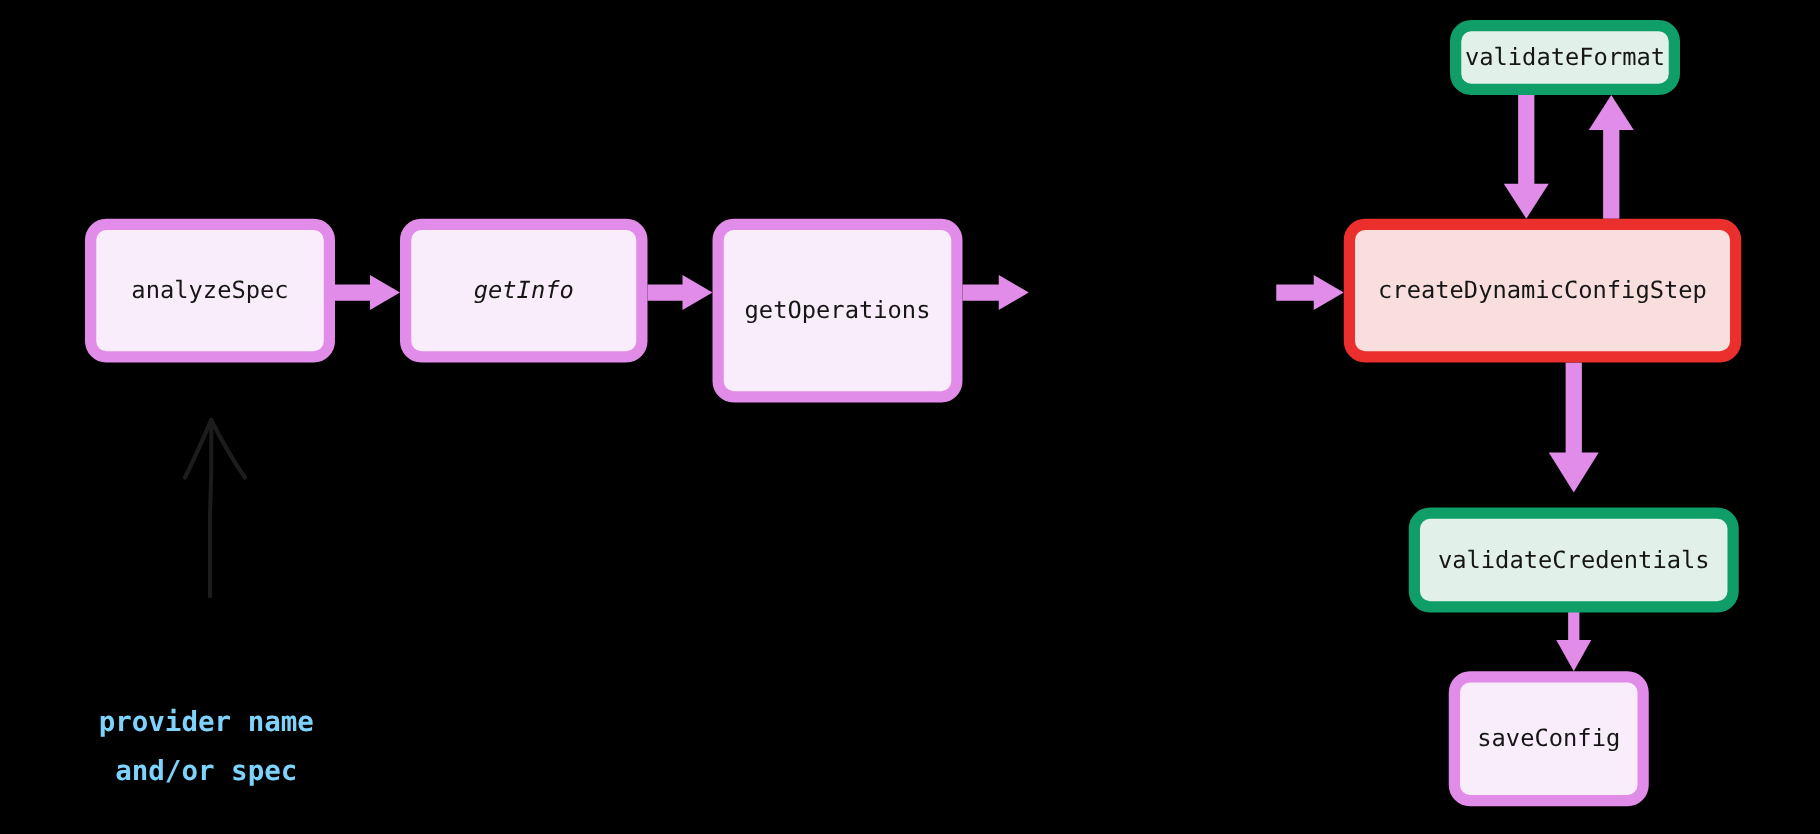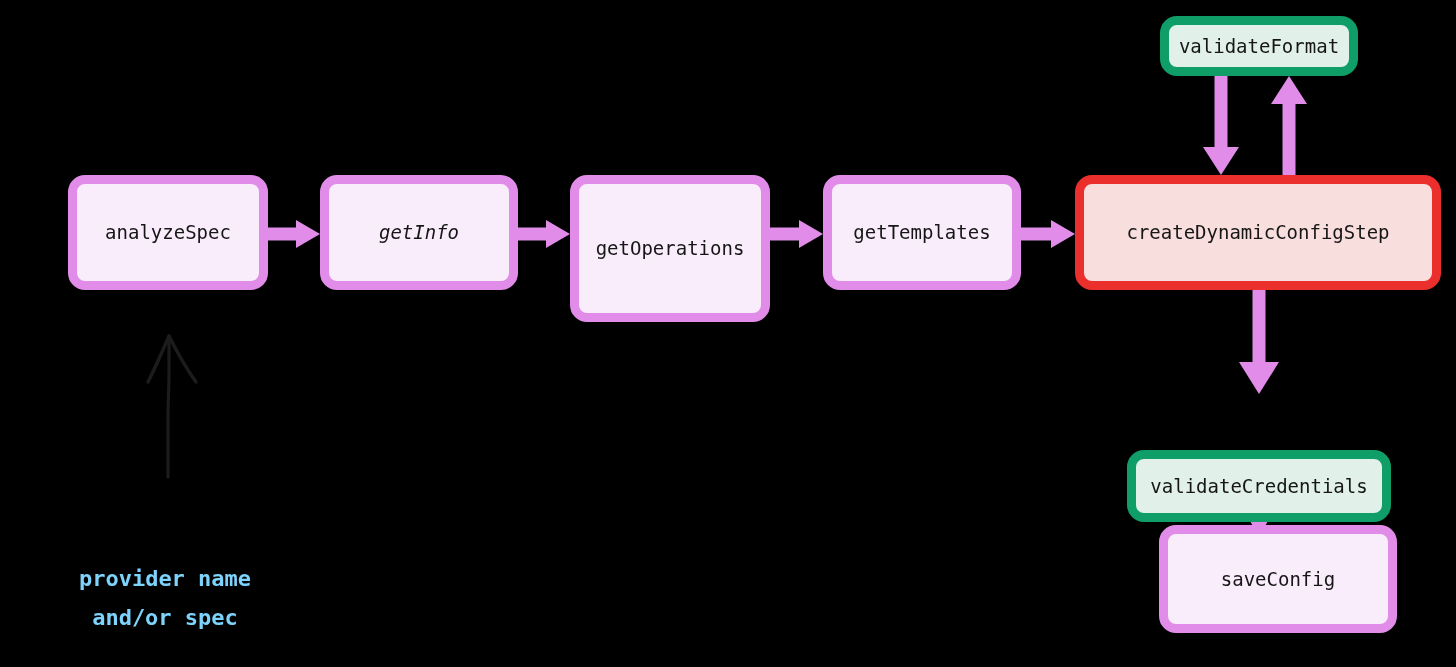"validateFormat" div.node { width: 198px -> 184px }
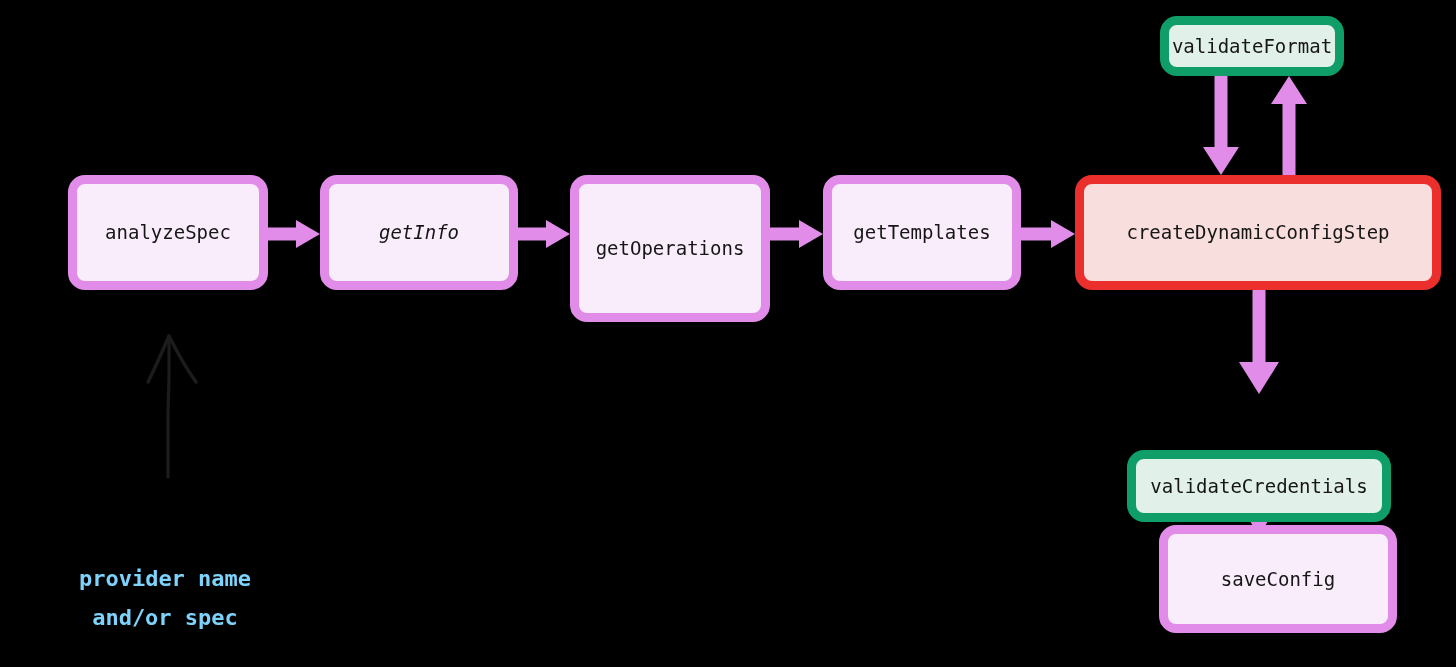"getTemplates" div.node { html: <div> <span>getTemplates</span> </div> -> none }
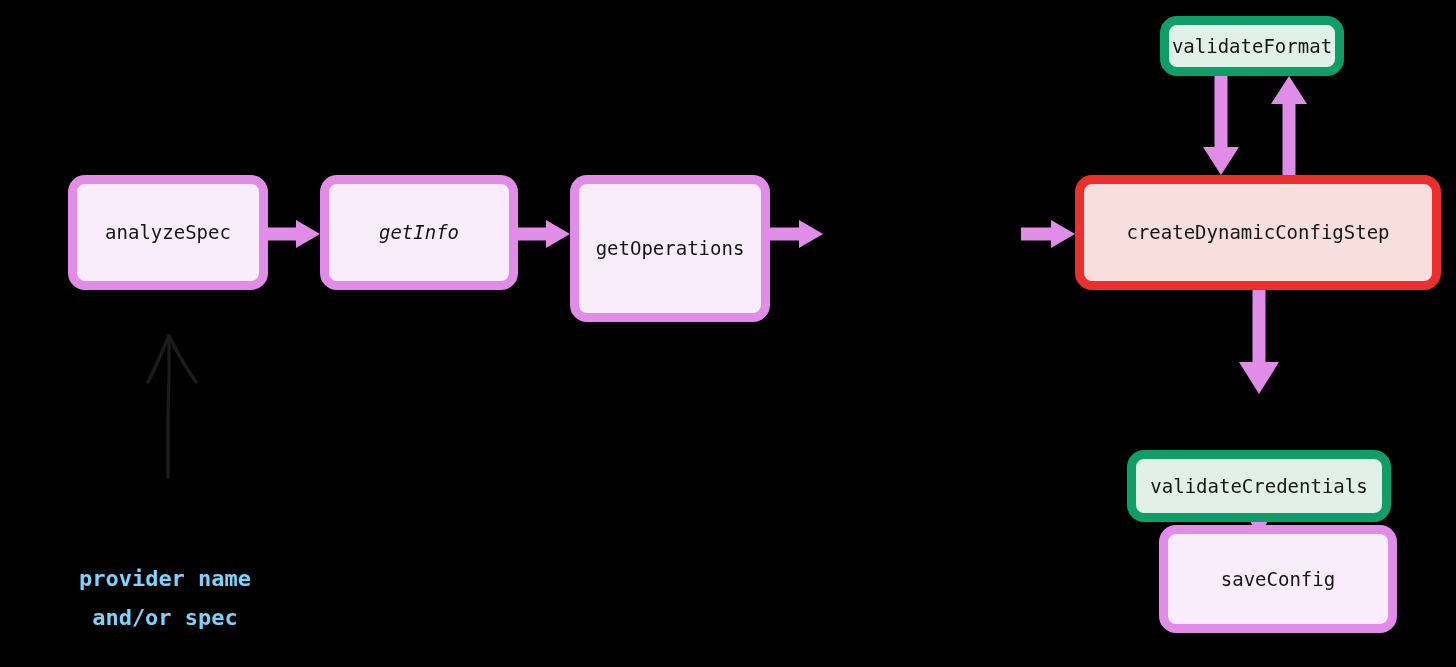"createDynamicConfigStep" div.node { width: 366px -> 318px }
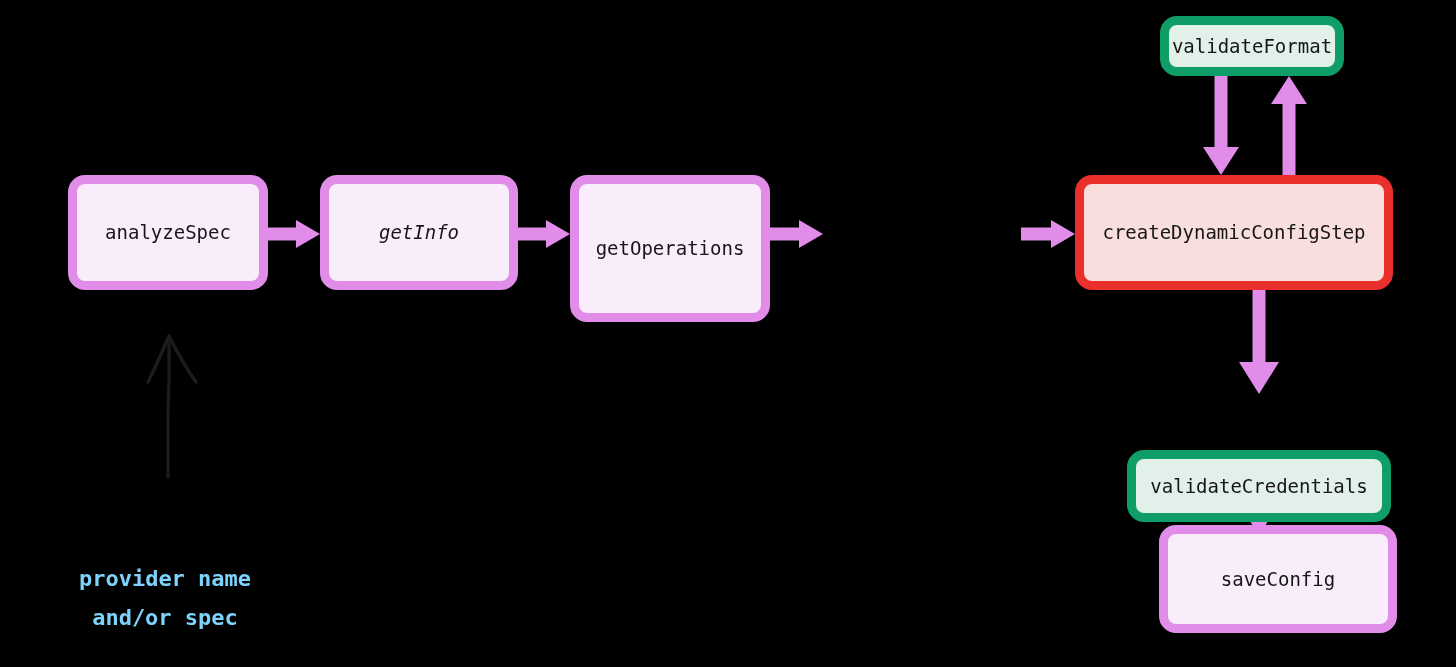"validateCredentials" div.node { height: 72px -> 84px; margin-top: 44px -> none }
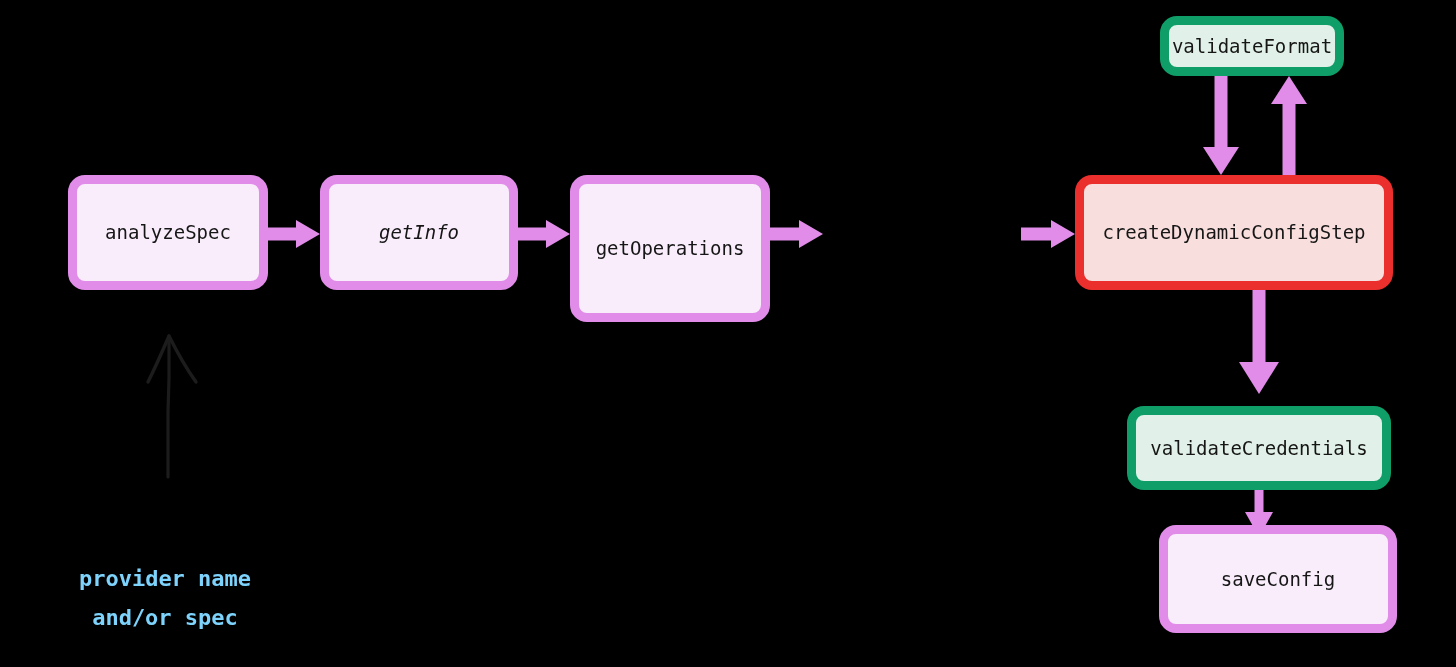"saveConfig" div.node { top: 525px -> 537px; width: 238px -> 160px }
